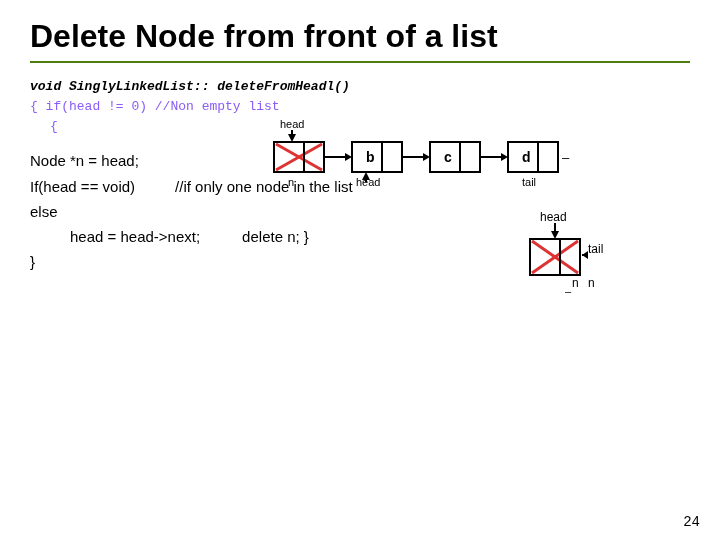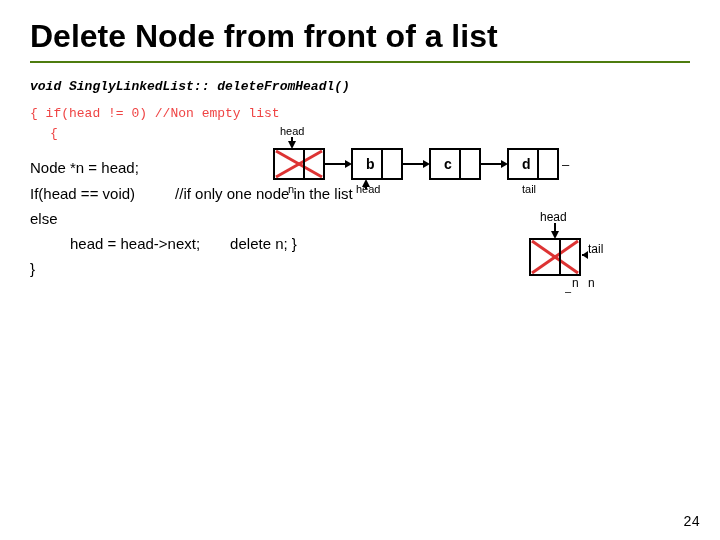"void SinglyLinkedList::" .code-block { margin-bottom: 7px -> 0 }
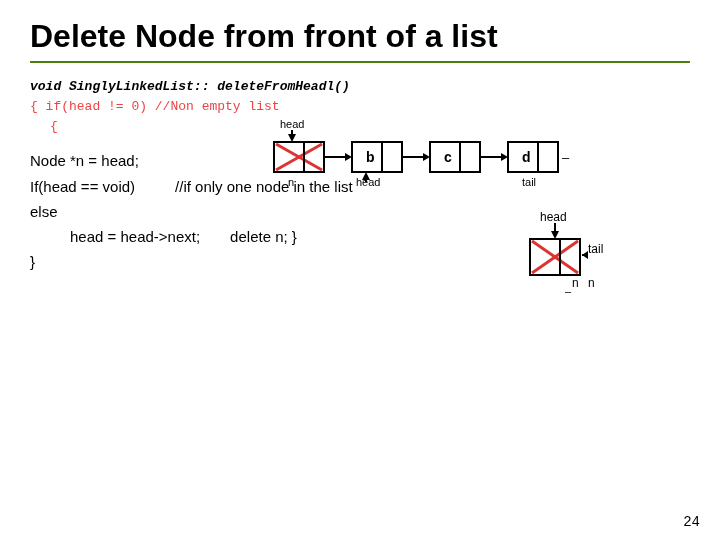"{ if(head != 0) //Non" .code-normal { color: #ef4444 -> #8b5cf6 }
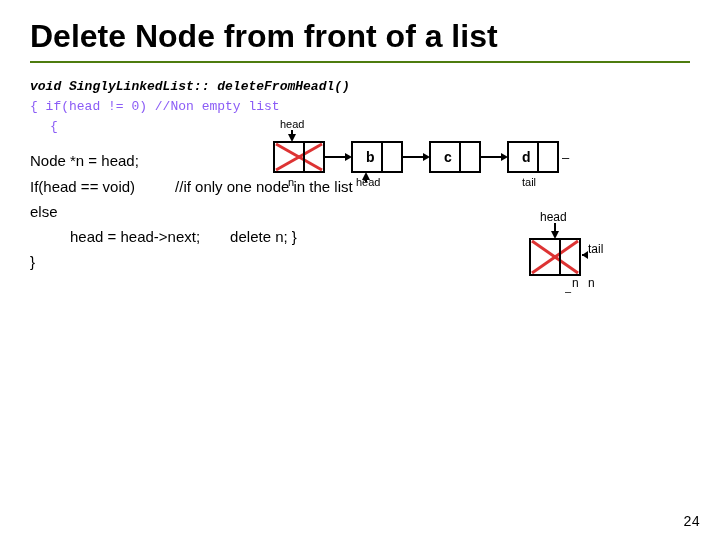"head = head->next;" div { gap: 30px -> 42px }
